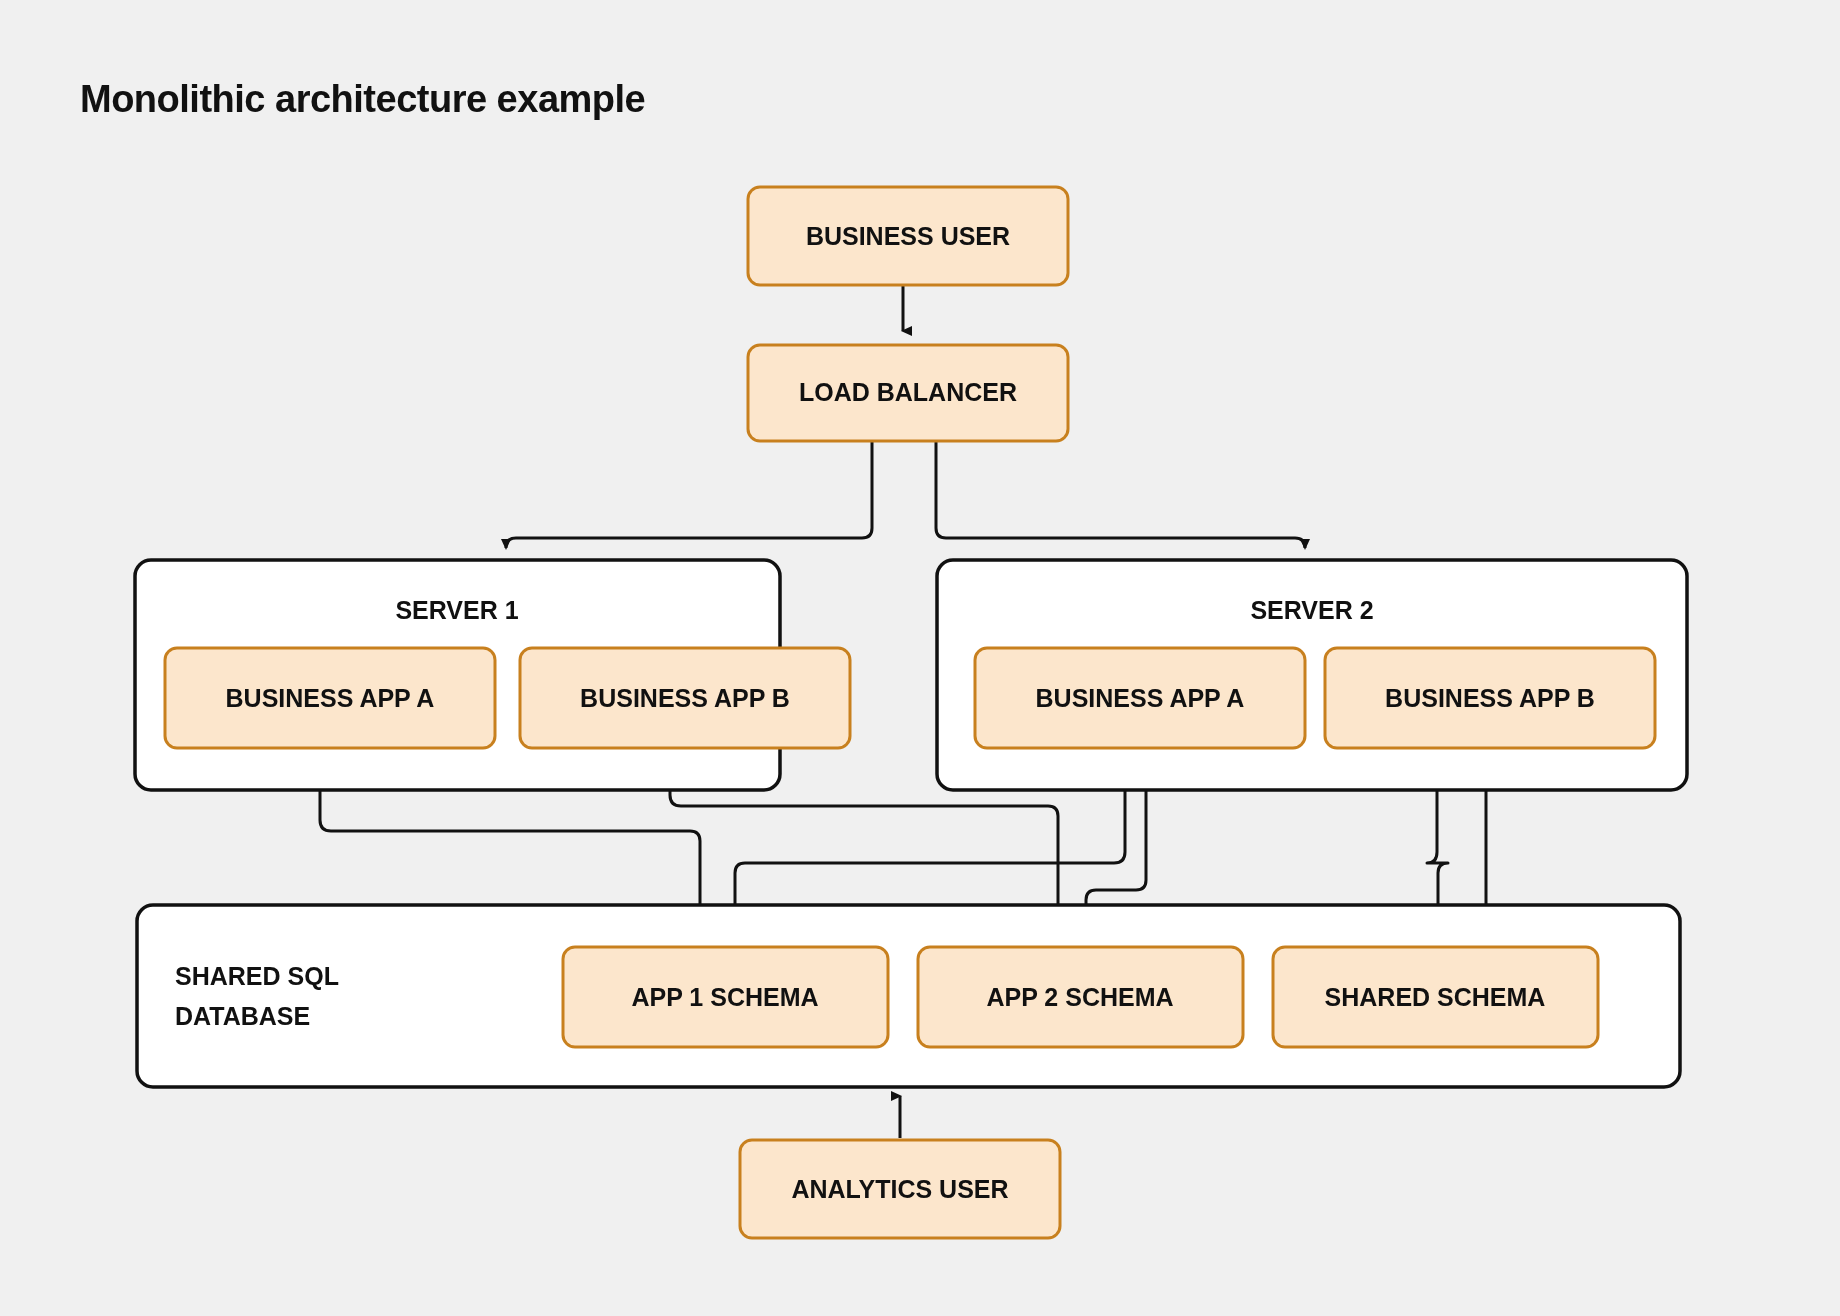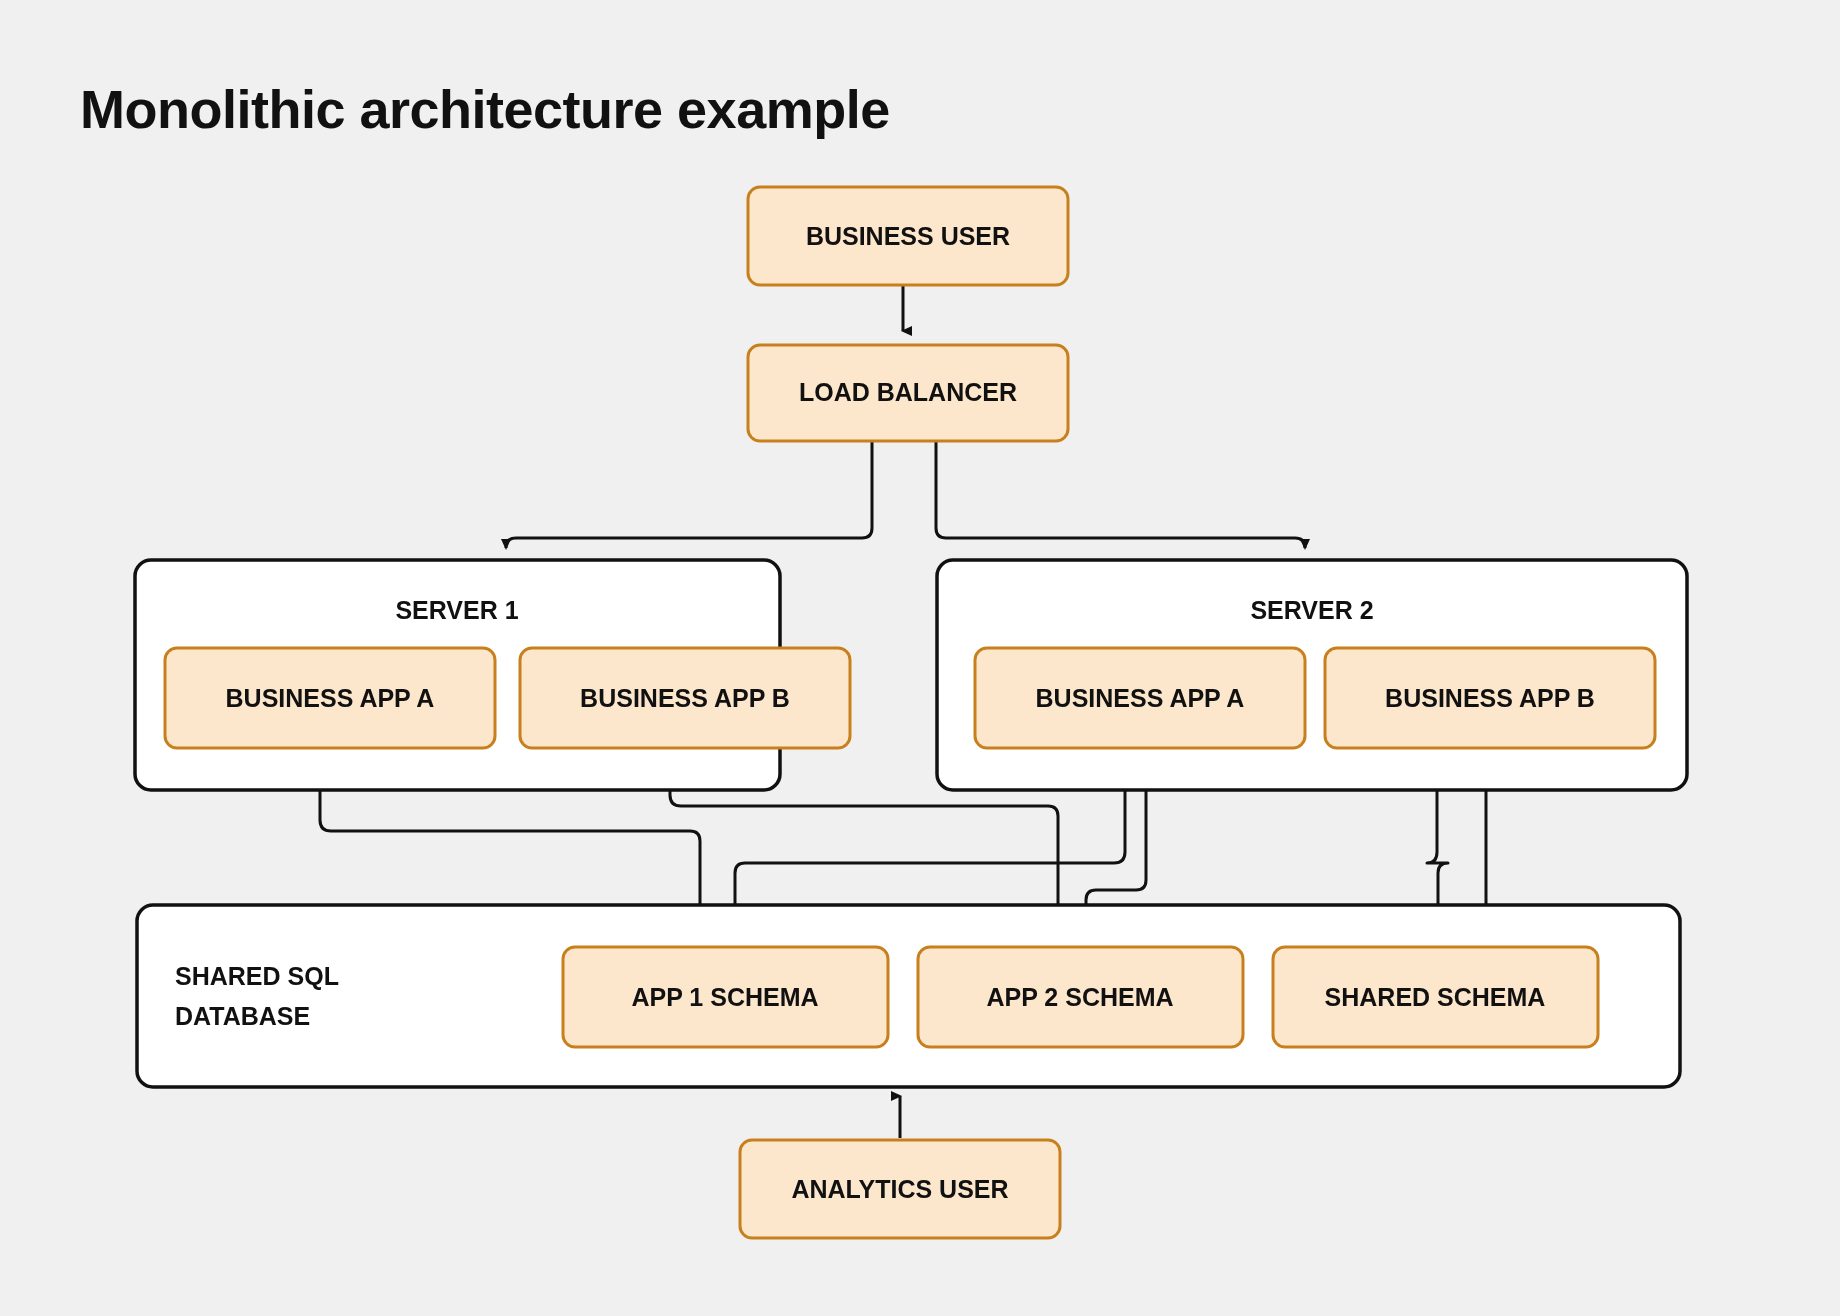"Monolithic architecture example" .page-title { font-size: 54px -> 38px }
